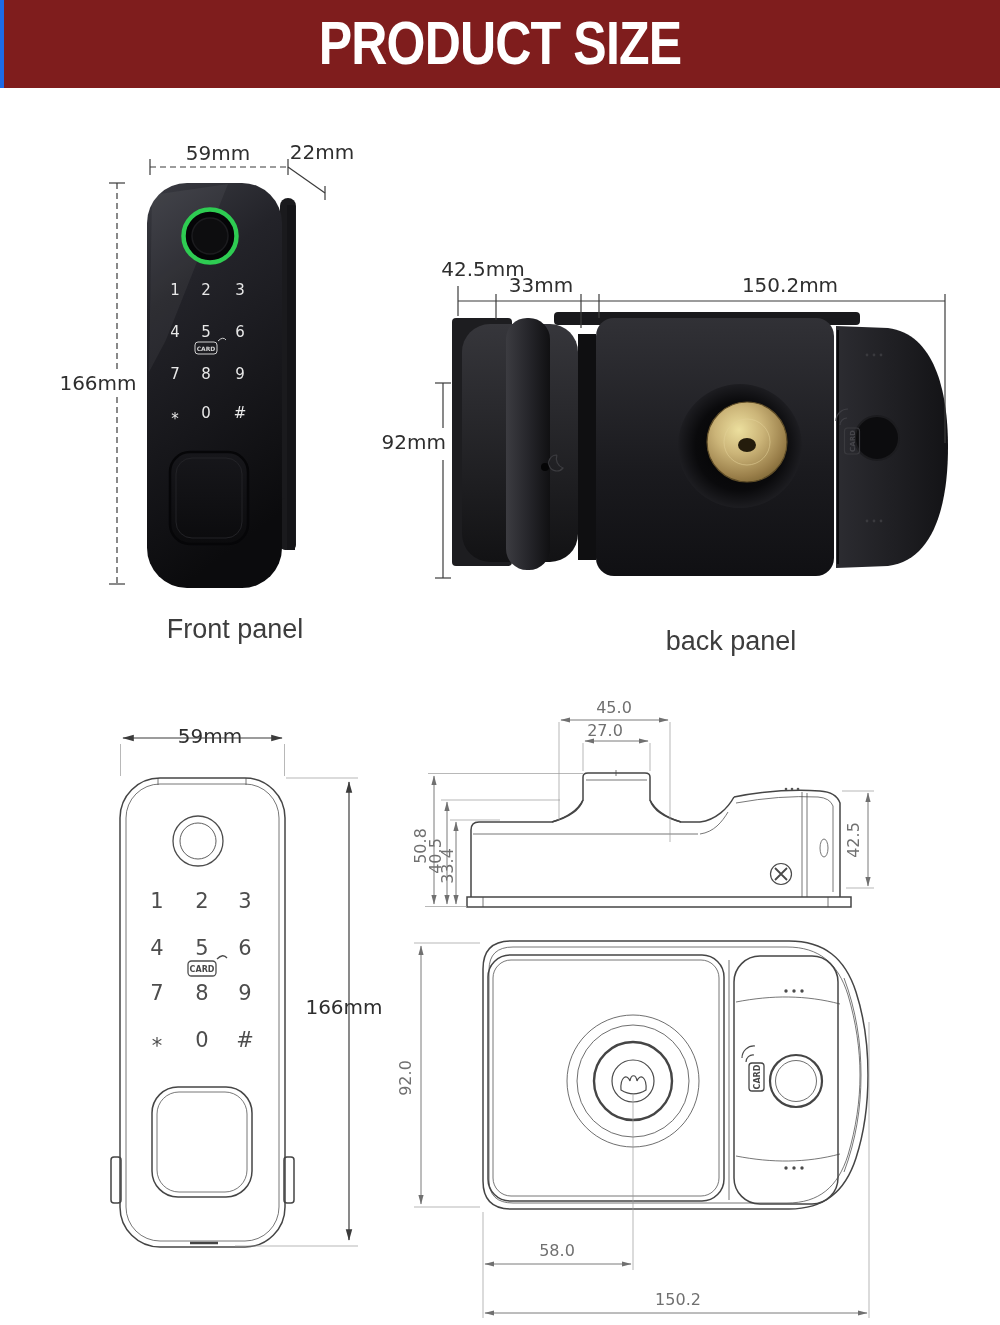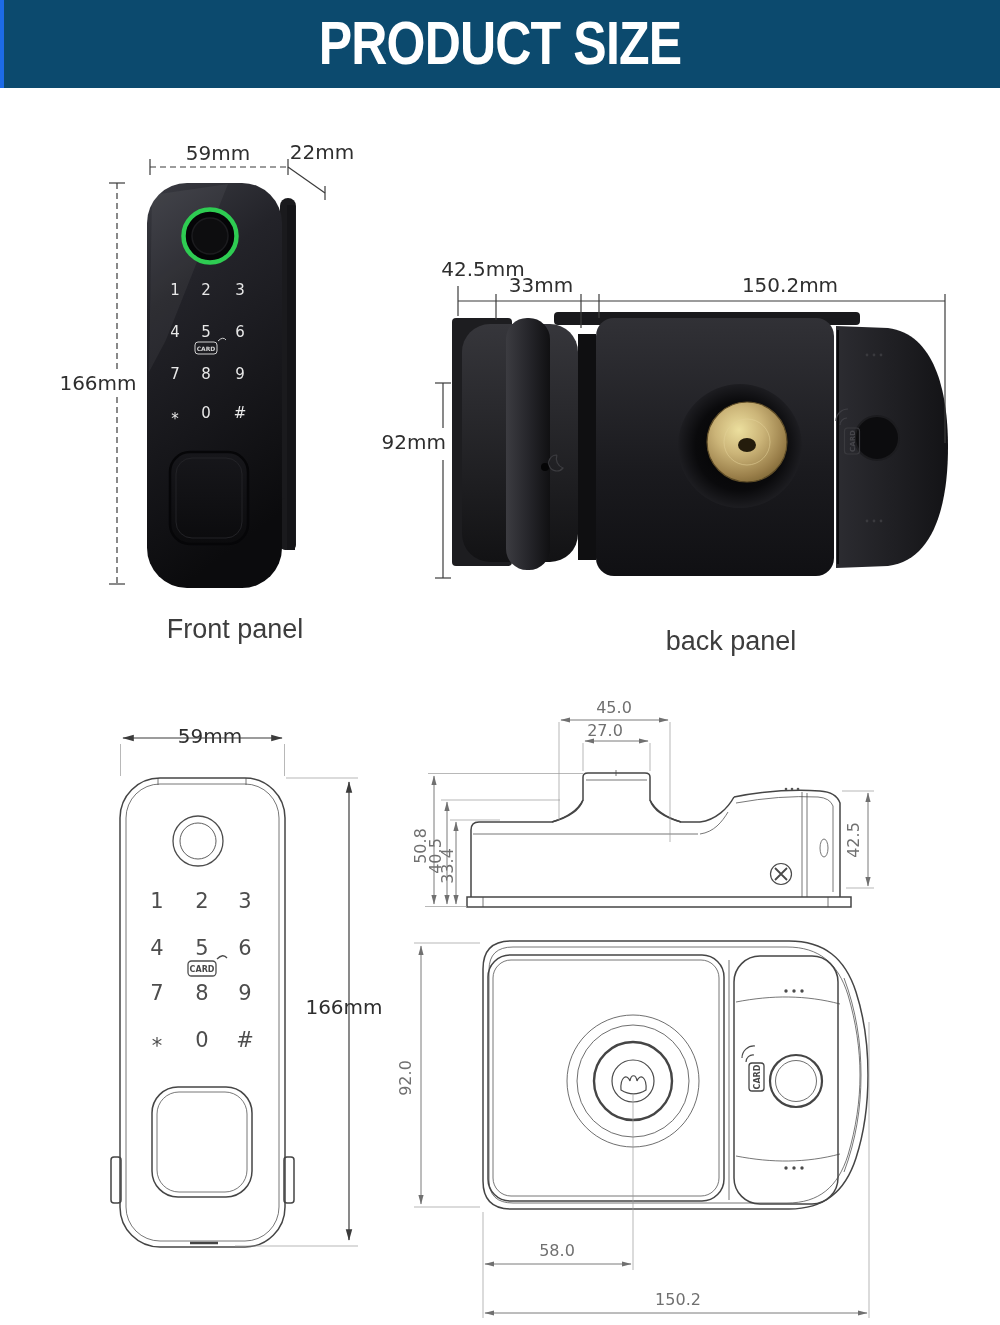"PRODUCT SIZE" .banner { background: #0c4a6e -> #7f1d1d }
